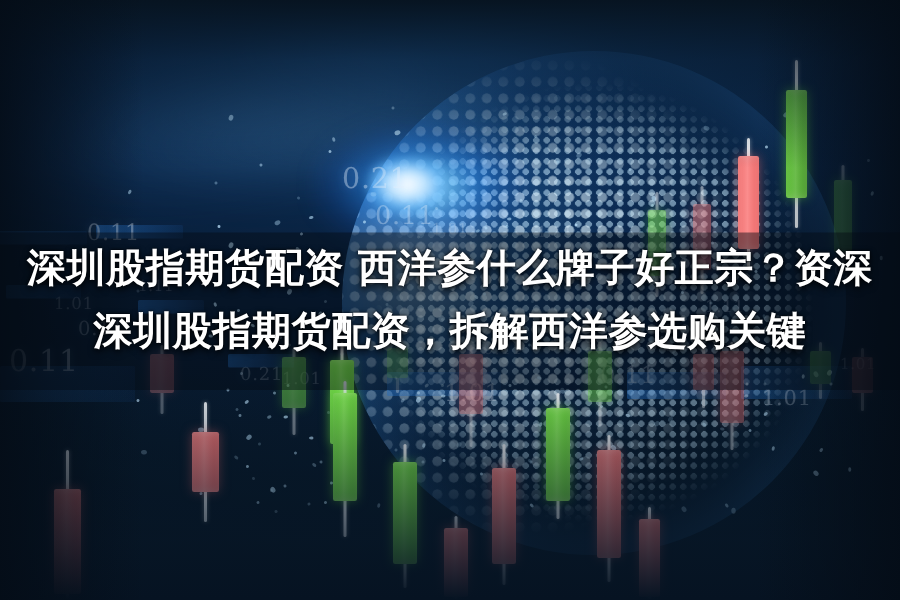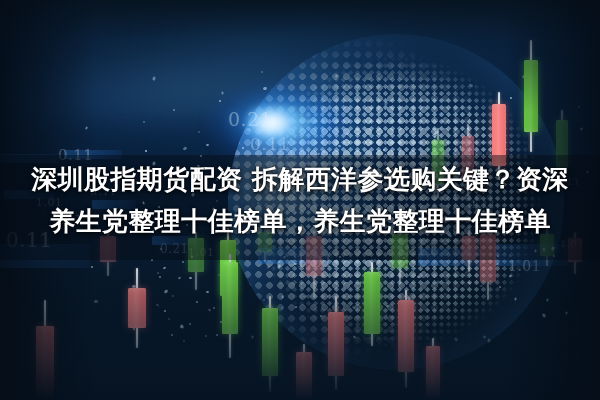"深圳股指期货配资 拆解西洋参选购关键？资深" div { text: 拆解西洋参选购关键 -> 西洋参什么牌子好正宗 }
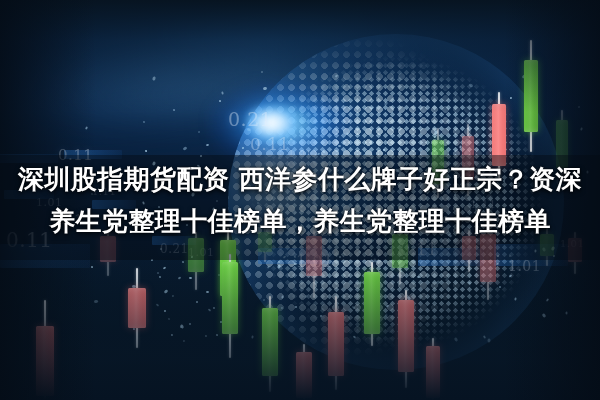"养生党整理十佳榜单，养生党整理十佳榜单" div { text: 养生党整理十佳榜单，养生党整理十佳榜单 -> 深圳股指期货配资，拆解西洋参选购关键 }
